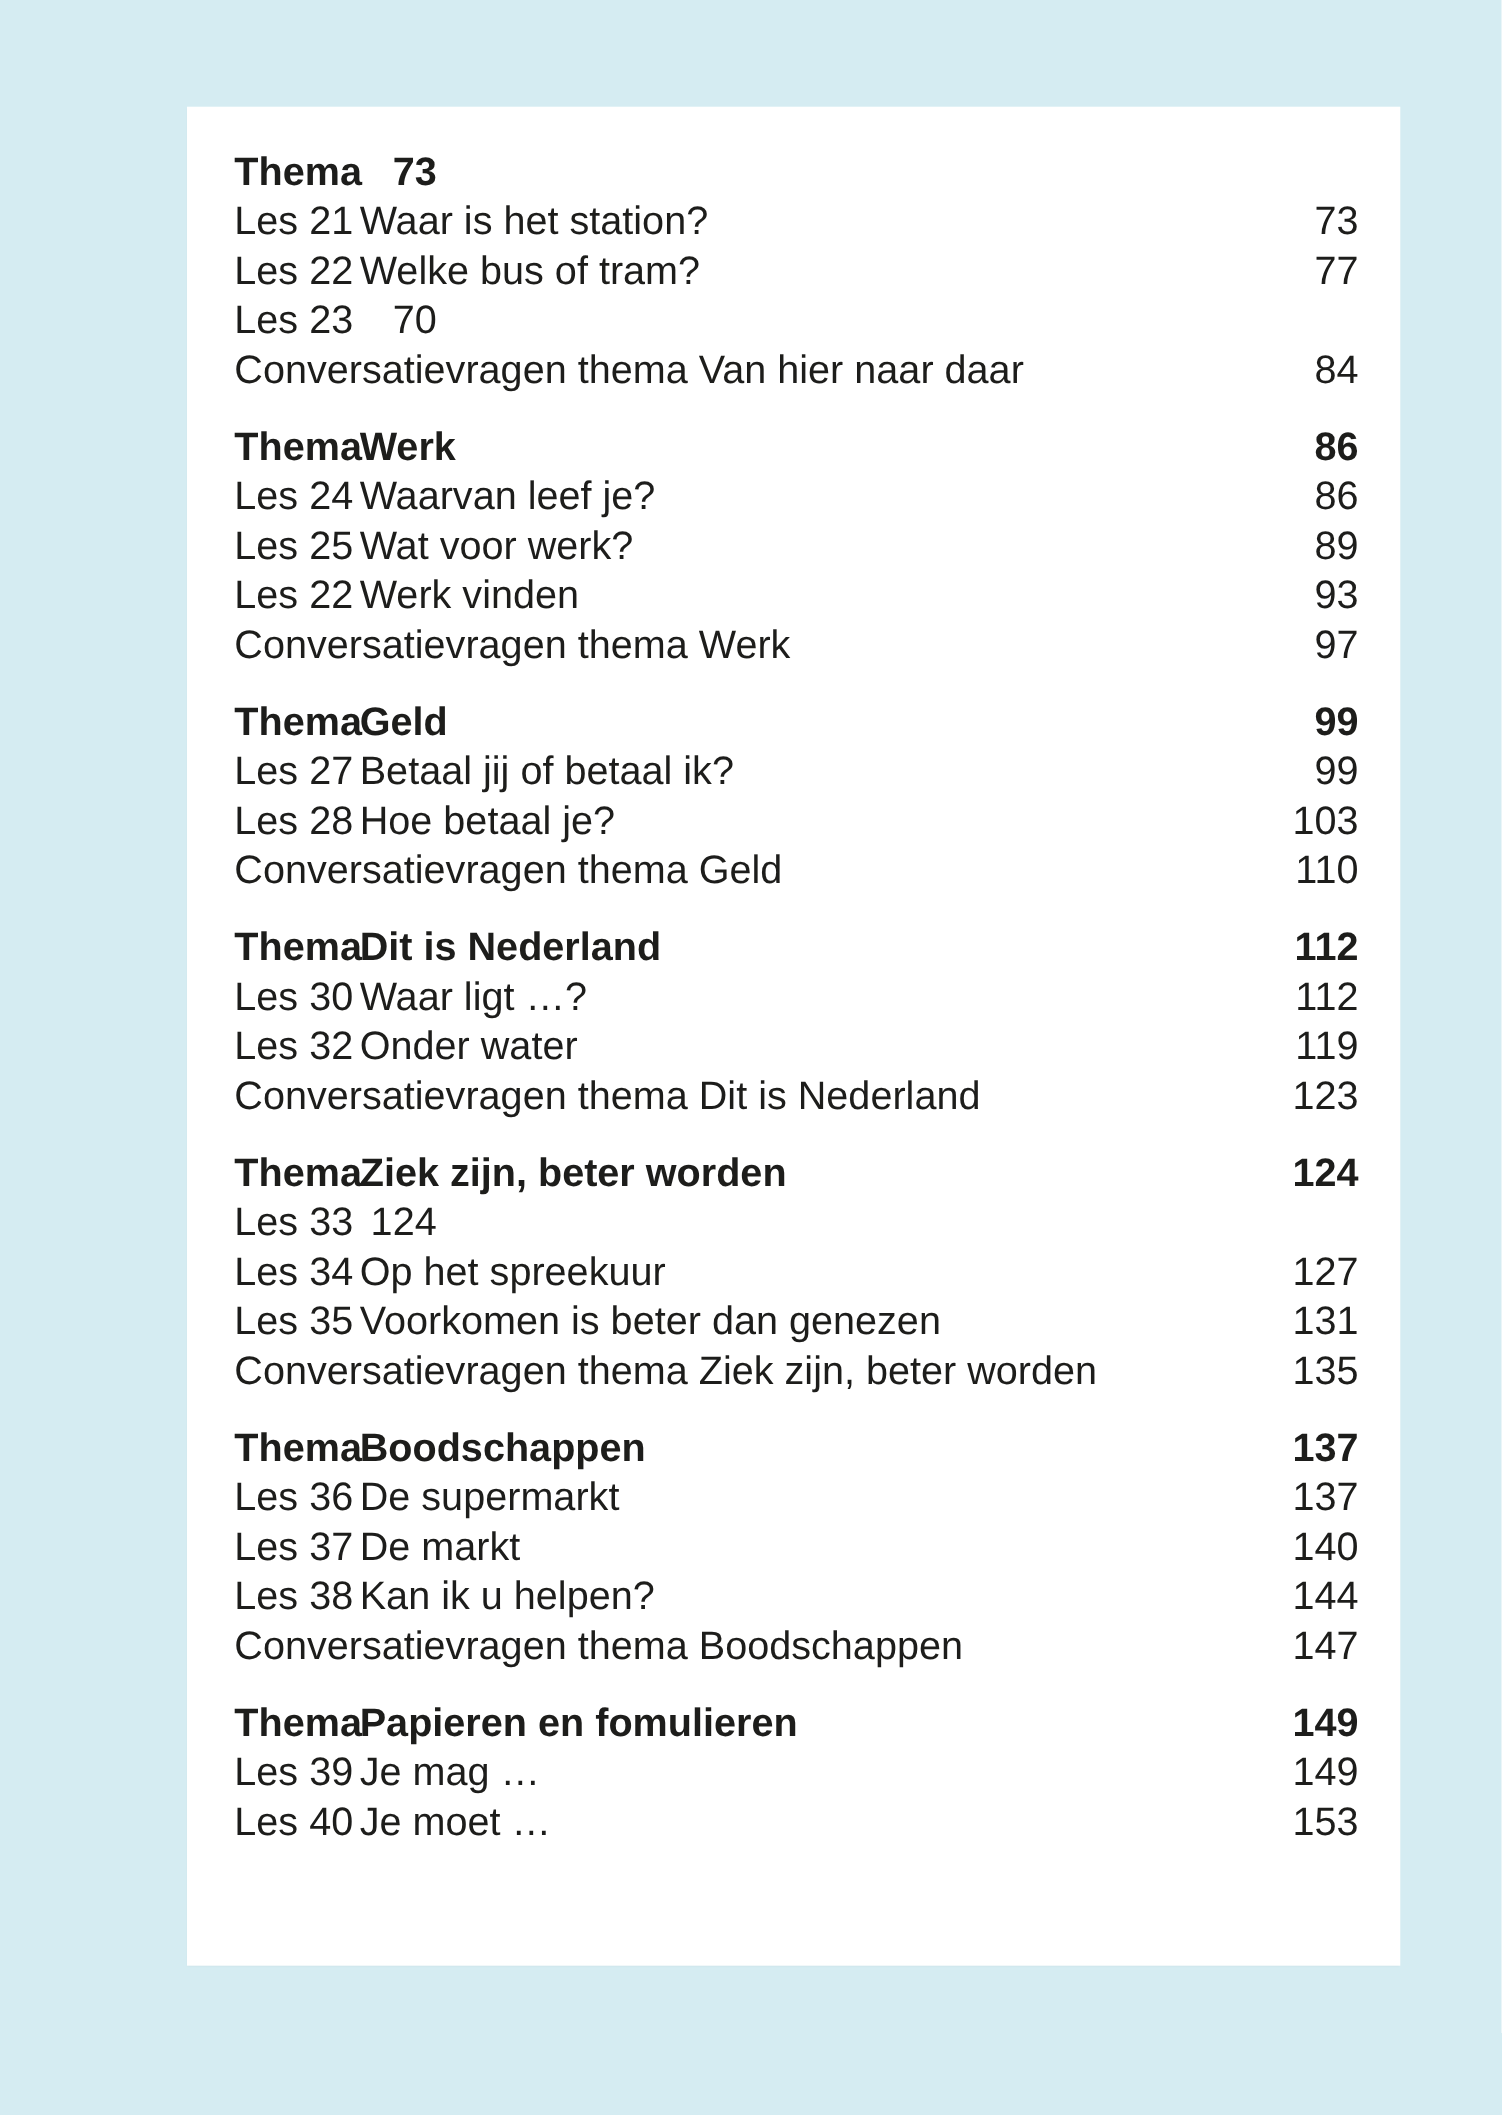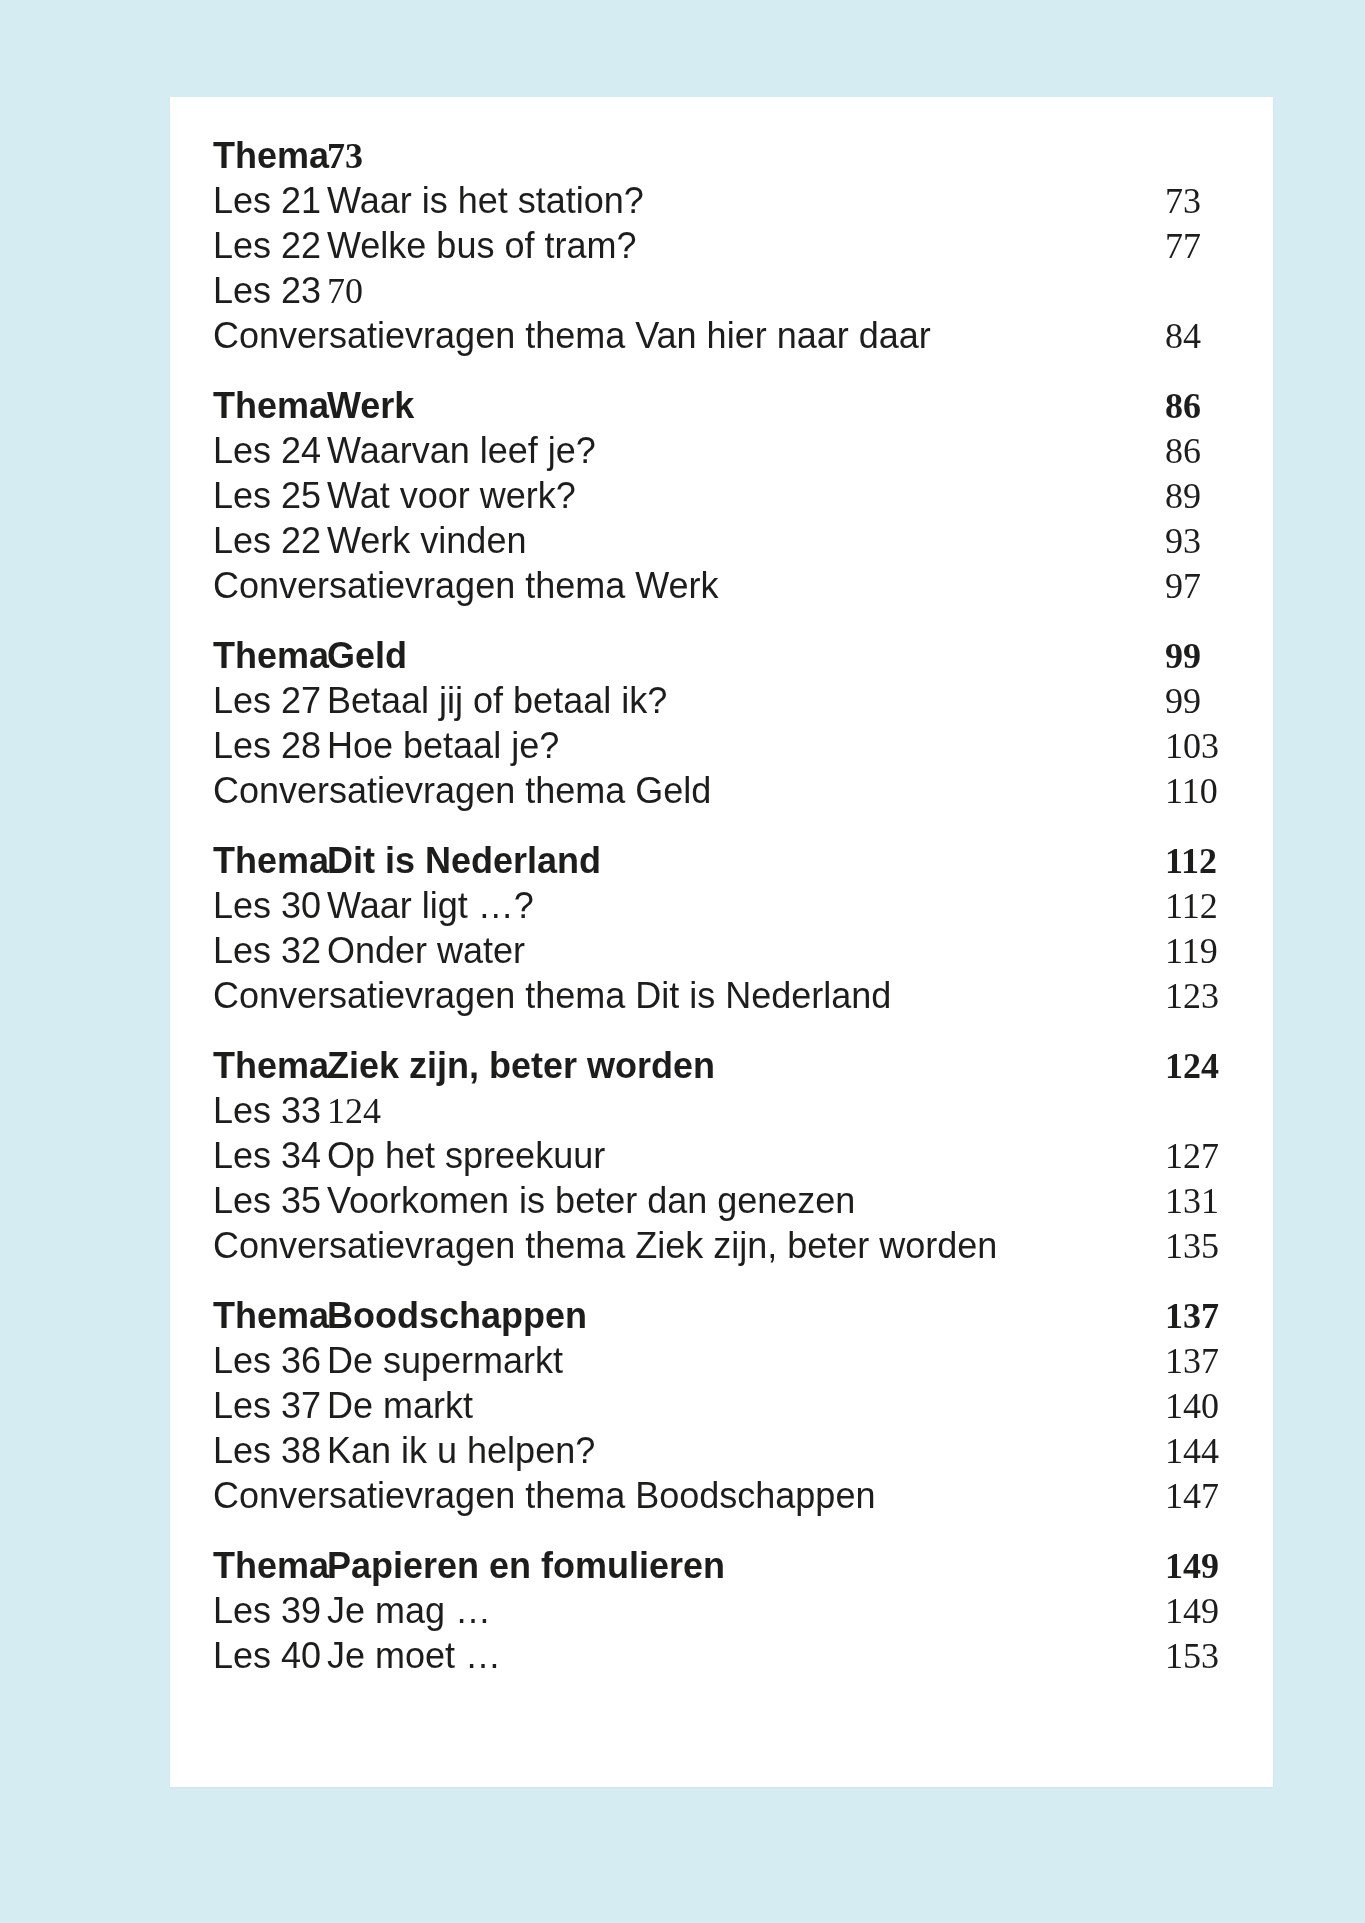"73" .row .page { font-family: Liberation Serif, serif -> none; text-align: none -> right }
